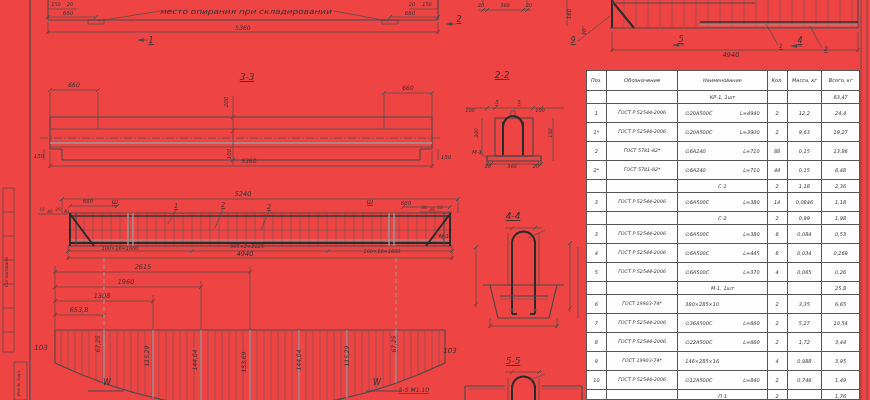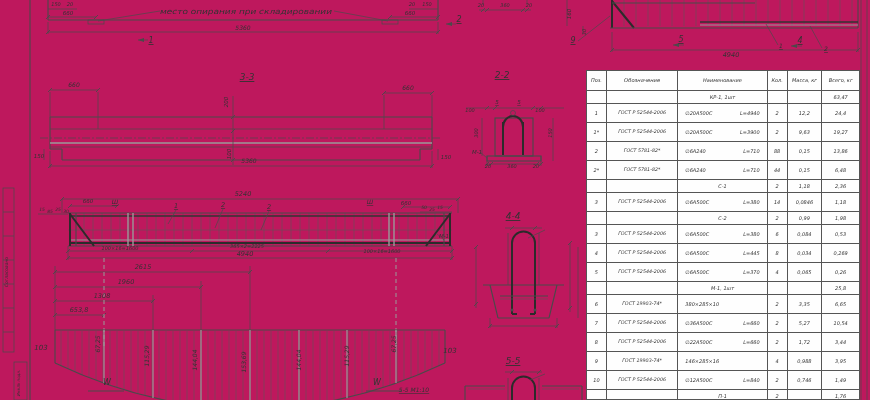"место опирания при складировании" .sheet { background: #be185d -> #ef4444 }
